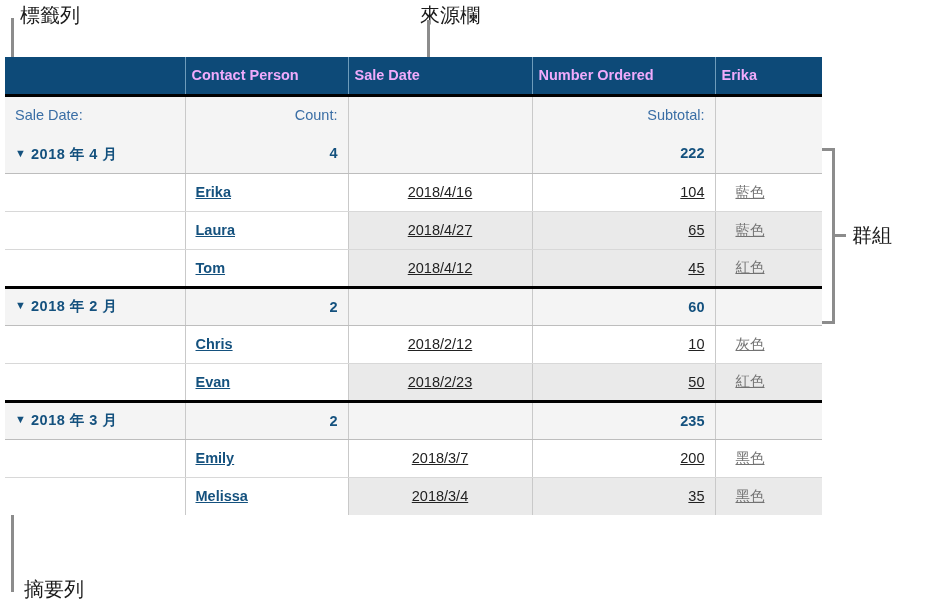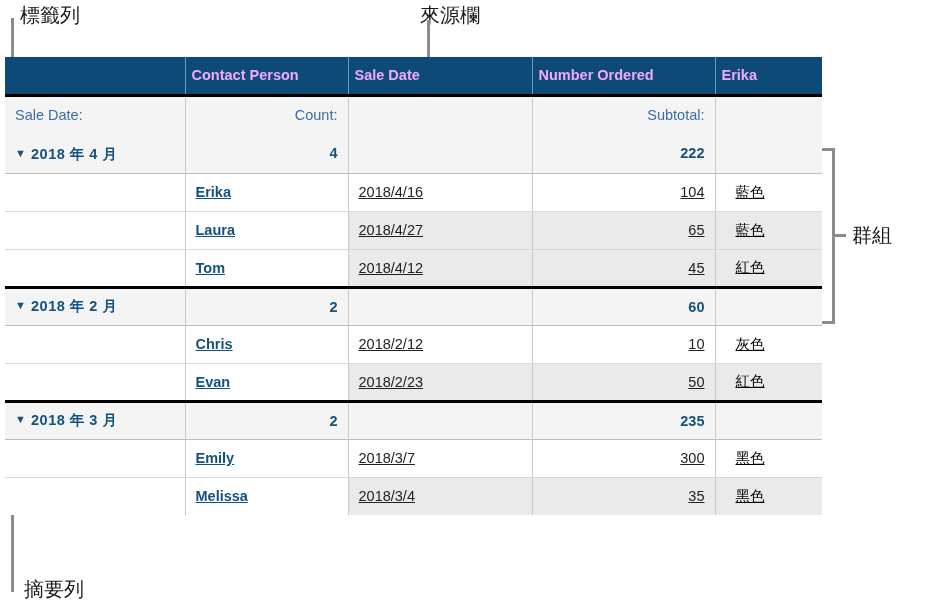"2018/4/16" tr.data td.date { text-align: left -> center }
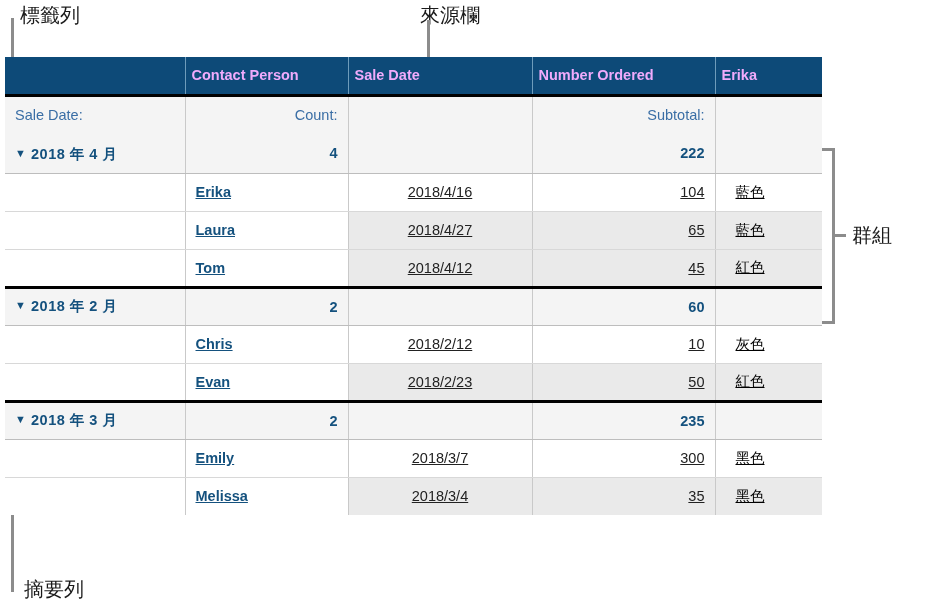"藍色" tr.data td.color { color: #000000 -> #737373 }
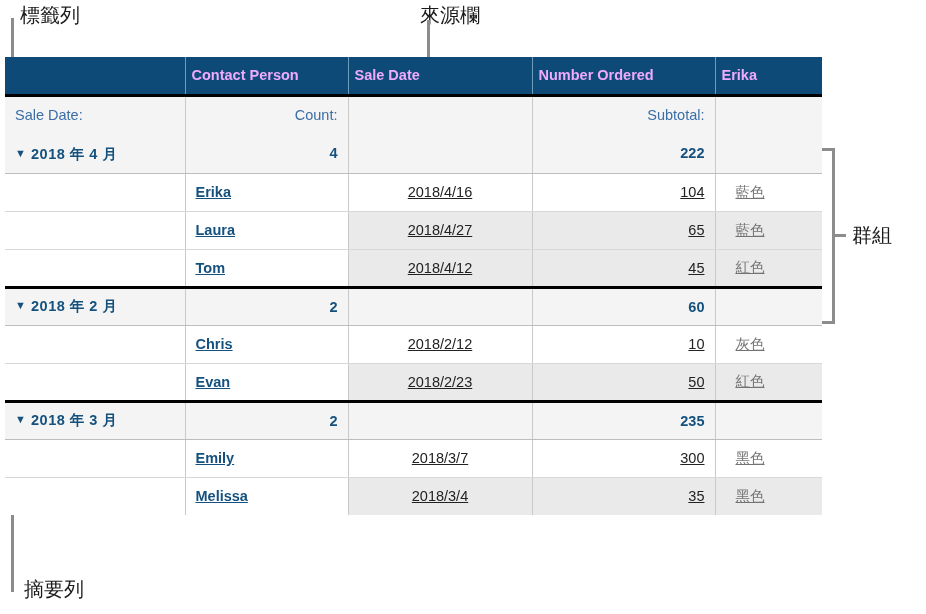"300" td.num { text: 300 -> 200 }
